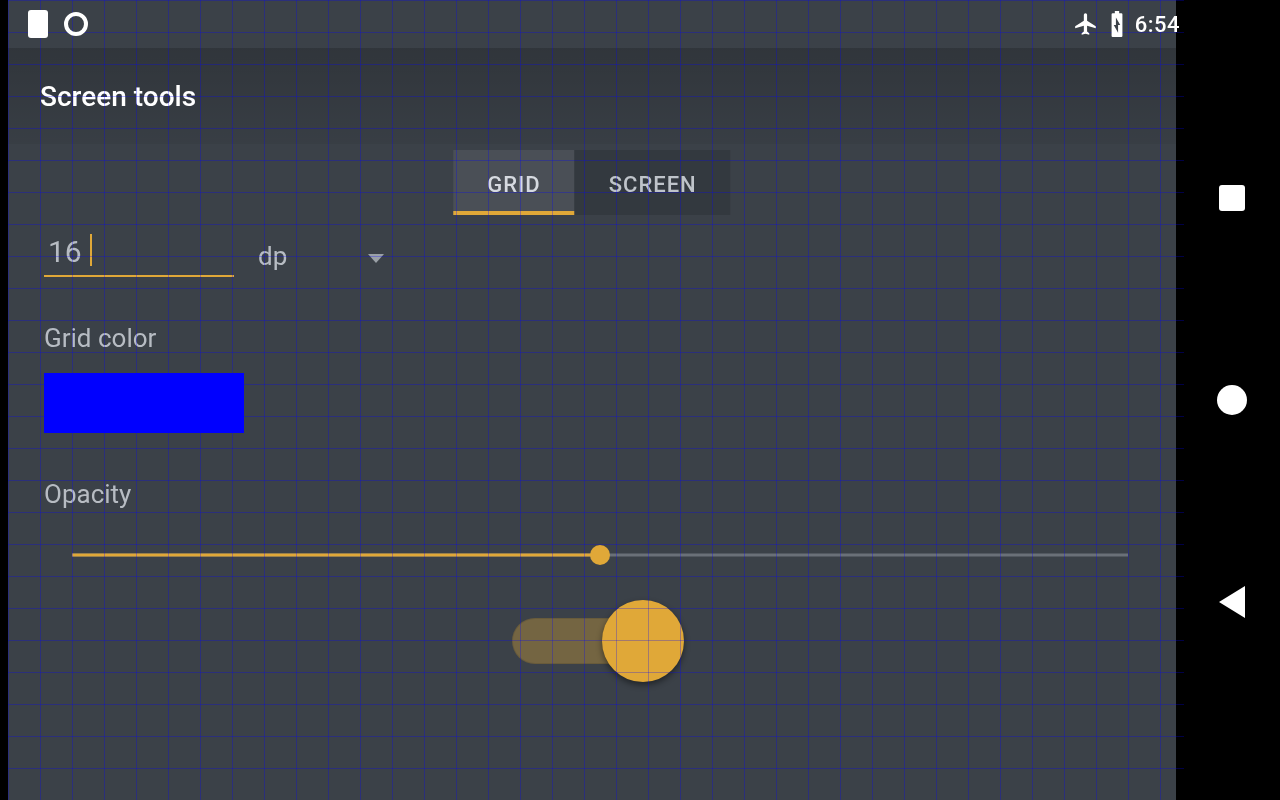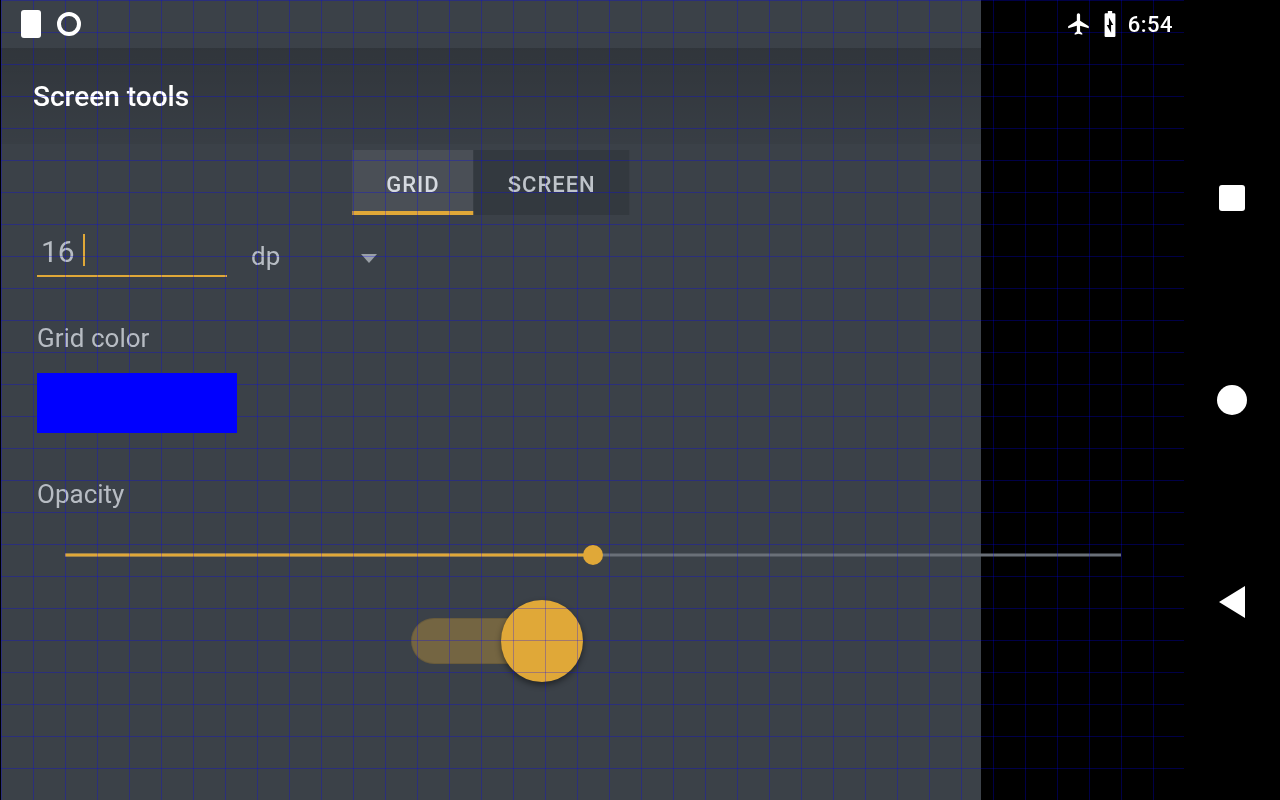"6:54" .screen { left: 1px -> 8px; width: 980px -> 1168px }
